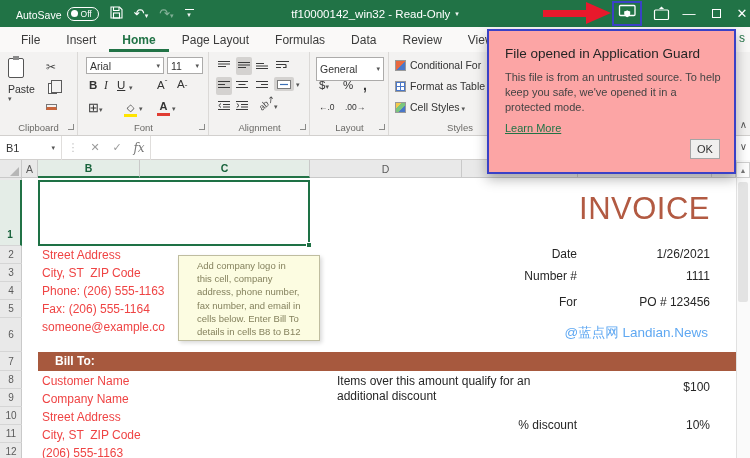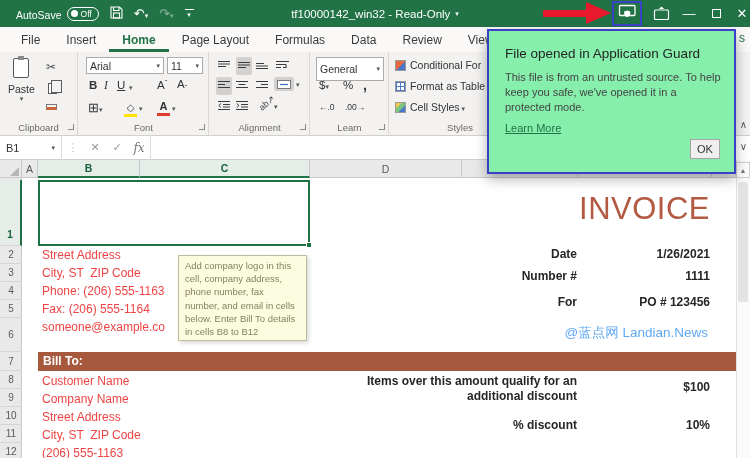"File opened in Application Guard" #popup { background: #86efac -> #fca5a5 }
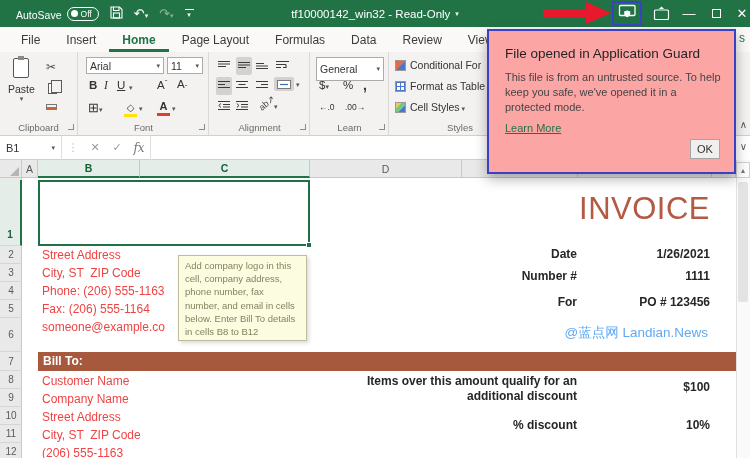"Paste" div.abs { text-align: center -> none }
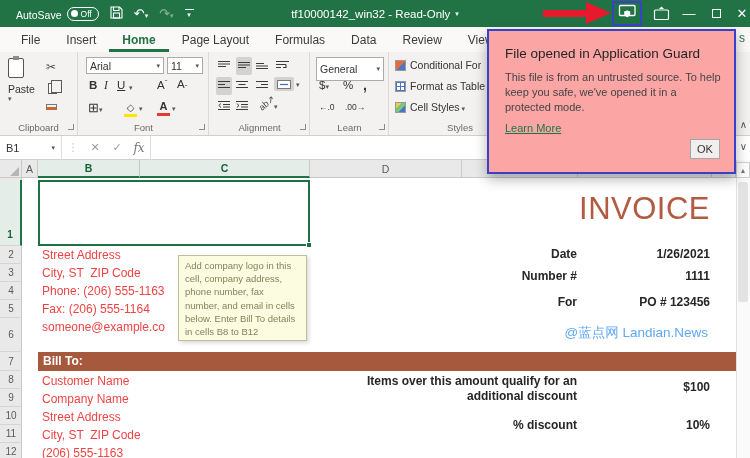"Learn" div.glabel { text: Learn -> Layout }
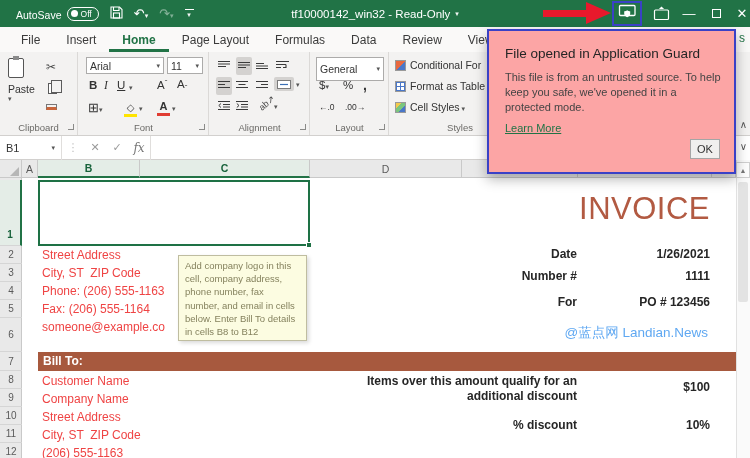"Date" .rlab { font-weight: bold -> normal; text-align: right -> none }
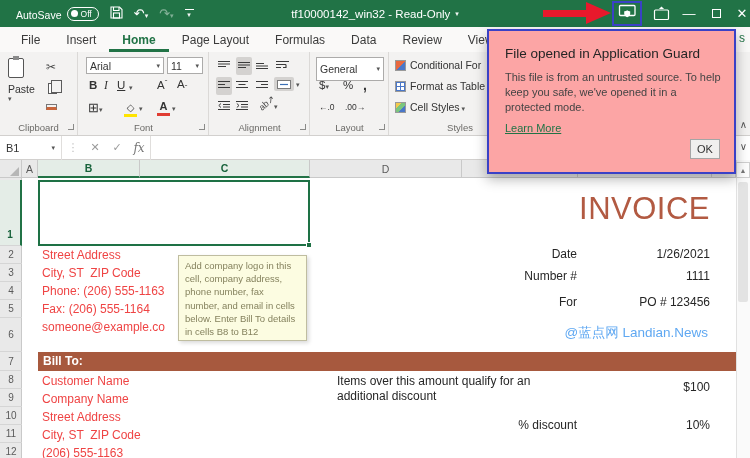"Add company logo in this" #tooltip { padding: 3px 6px -> 3px 18px; width: 129px -> 142px }
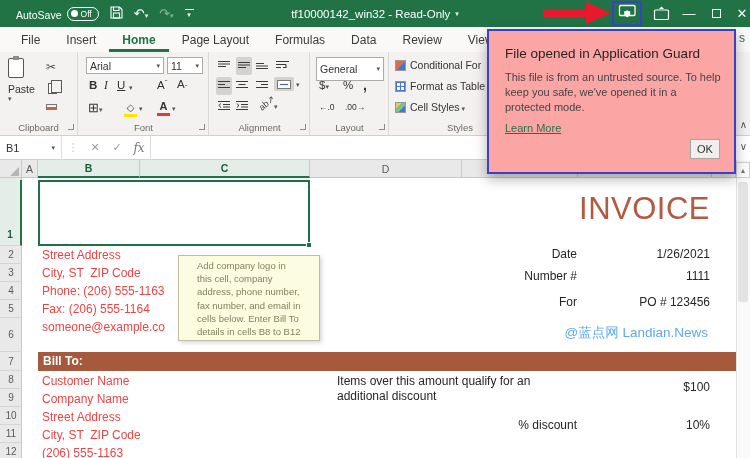"Bill To:" #banner { padding-left: 5px -> 17px }
